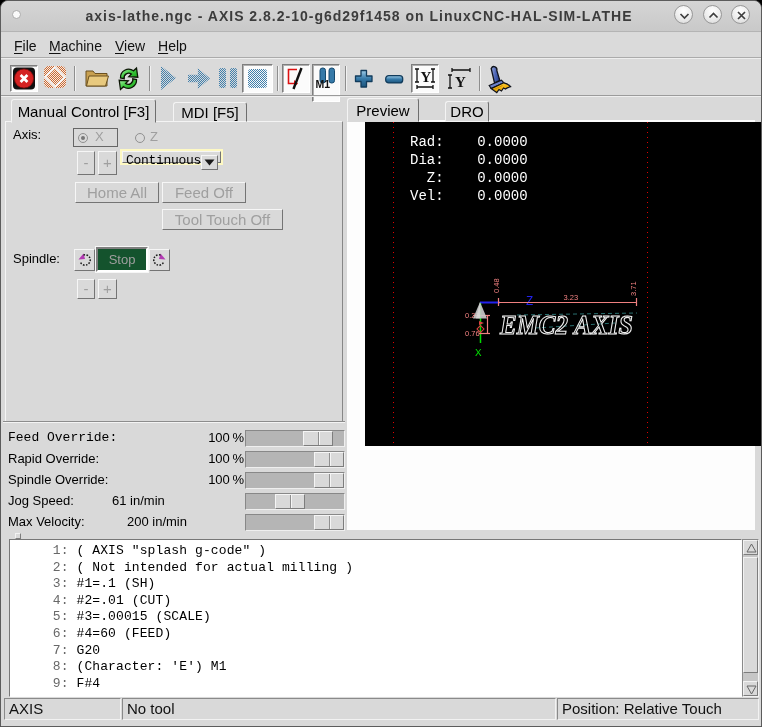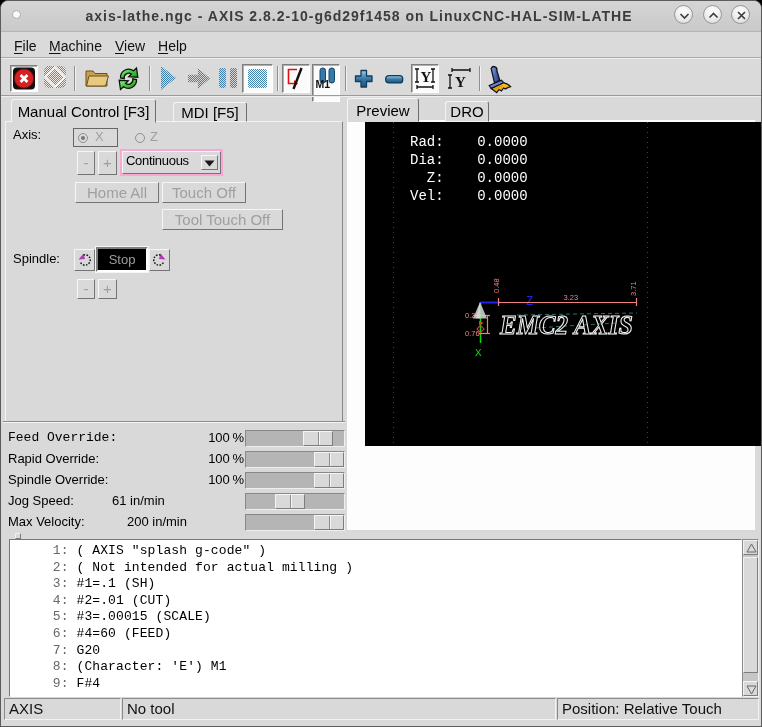"Continuous" div.abs { background: #f9a8d4 -> #fef9c3; font-family: none -> Liberation Mono, monospace; height: 27px -> 16px }
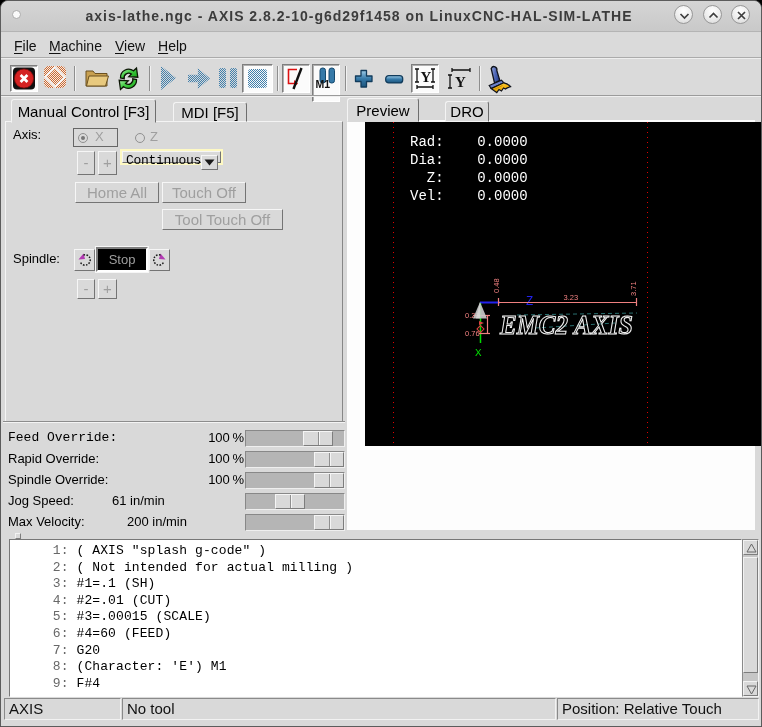"Touch Off" div.gbtn { text: Touch -> Feed }
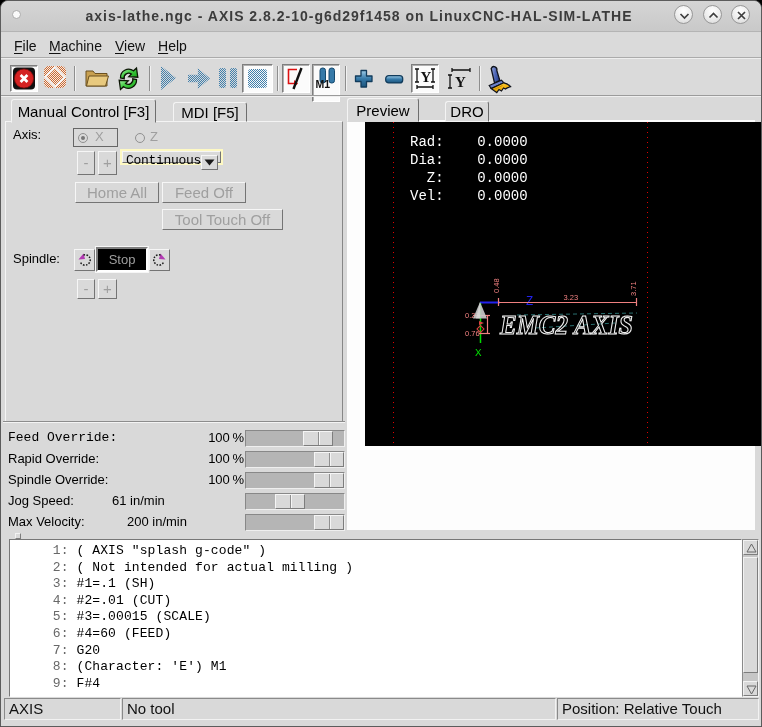"Stop" div.abs { background: #000000 -> #14532d }
